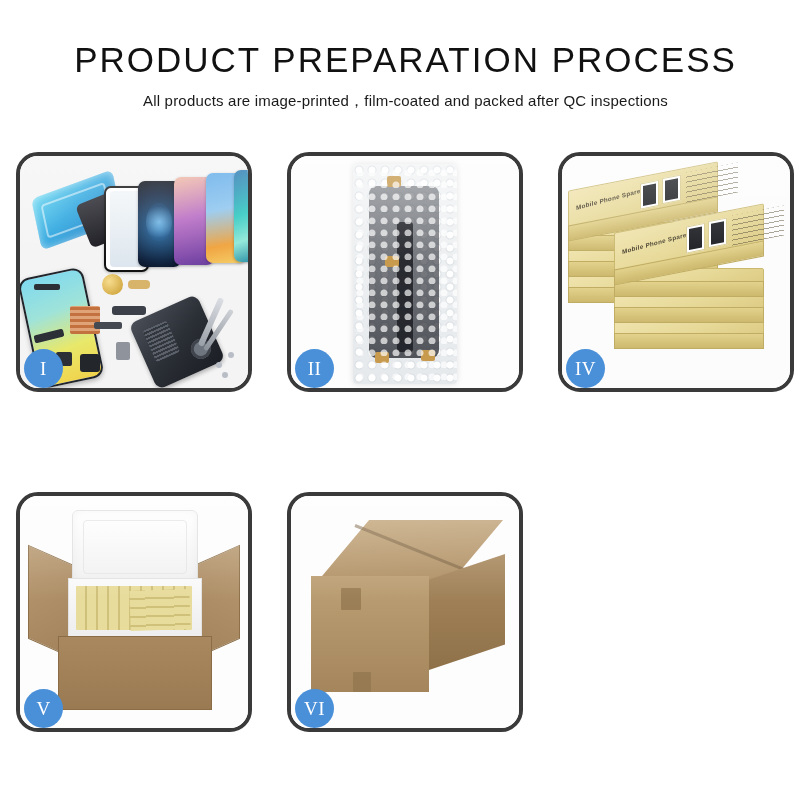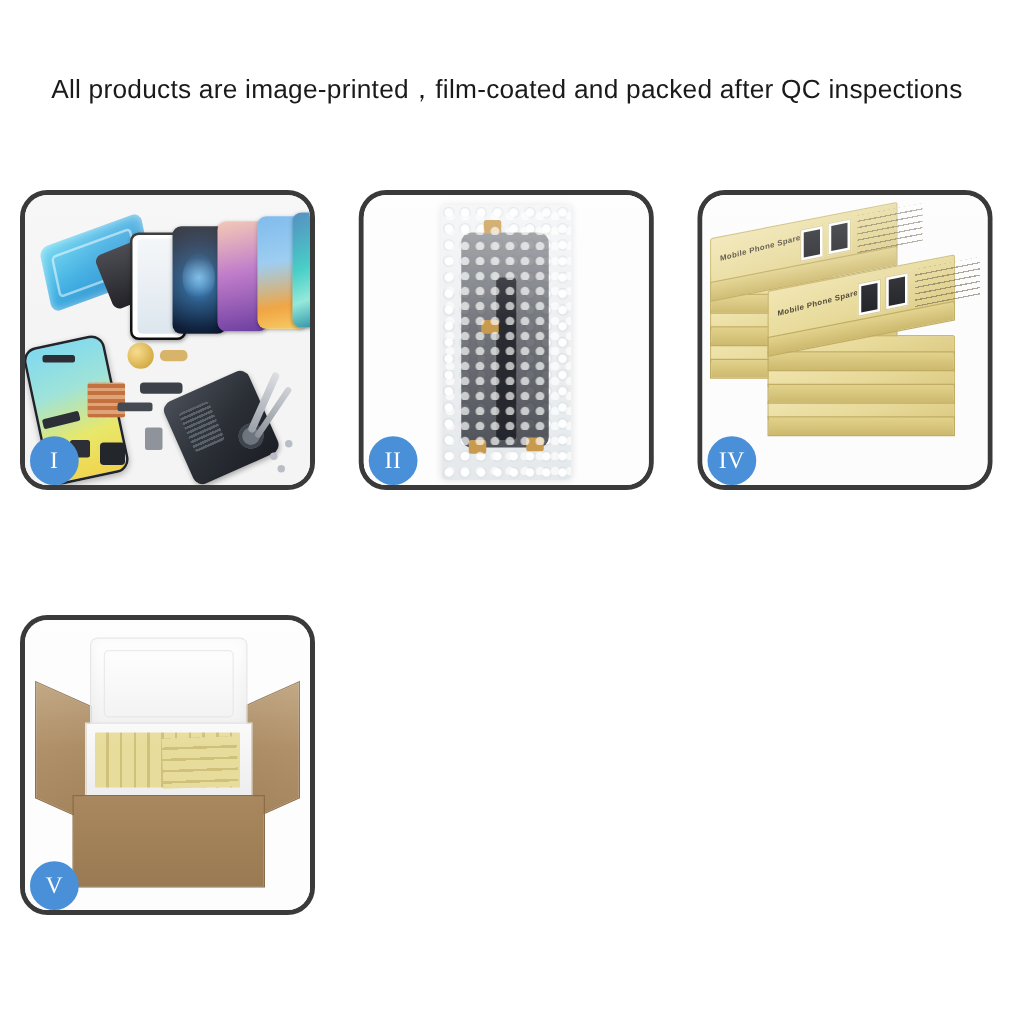"PRODUCT PREPARATION PROCESS" div.title { html: none -> <div>PRODUCT PREPARATION PROCESS</div> }
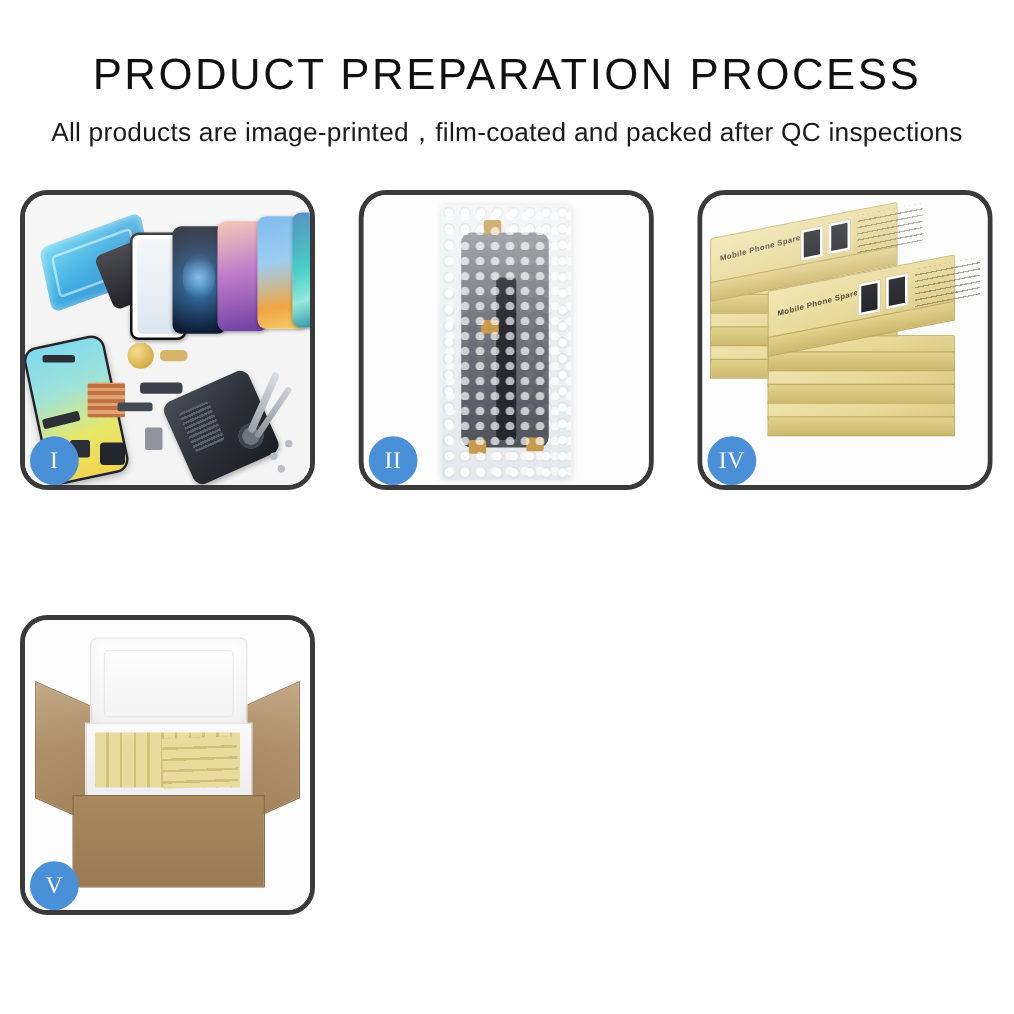"All products are" .subtitle { font-size: 21px -> 15px }
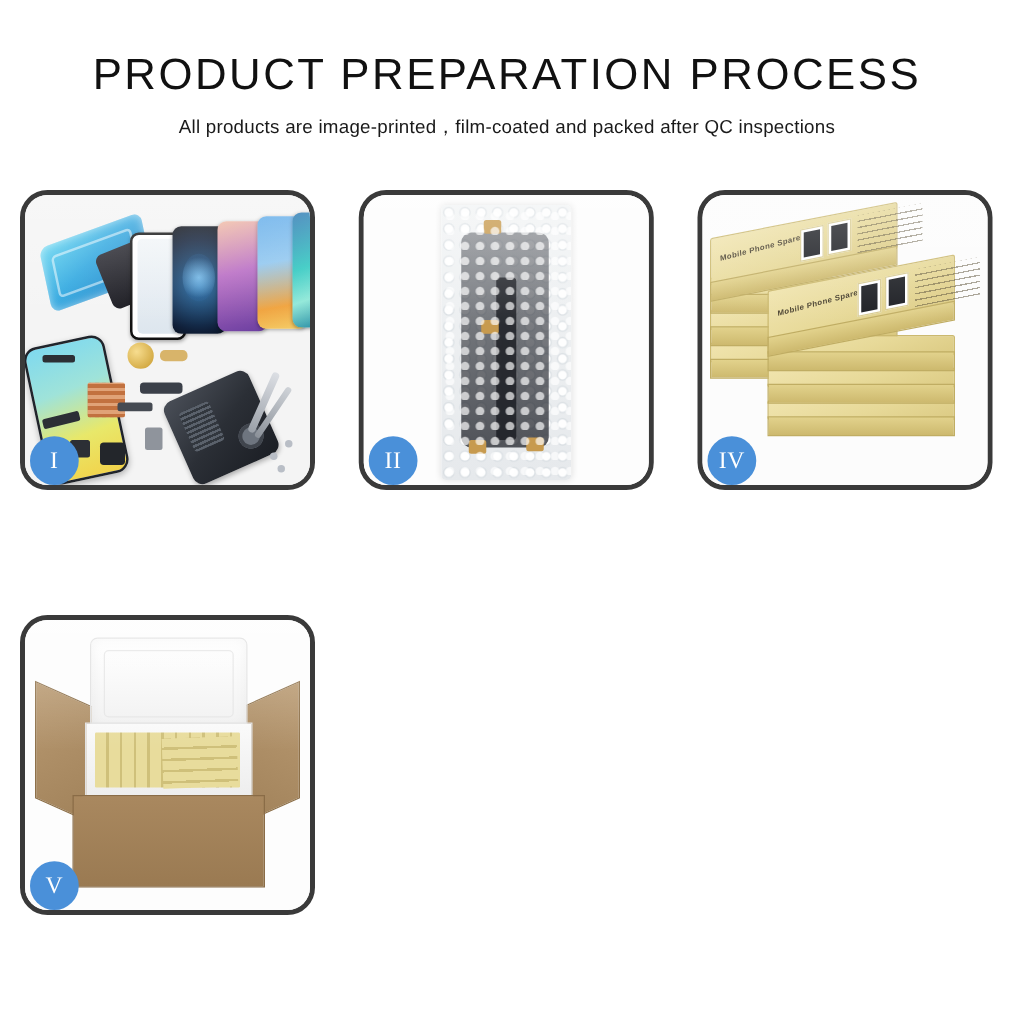"VI" div.panel { html: none -> <div> <div> <div></div> <div></div> <div></div> <div></div> <div></div> <div></div> <div></div> </div> <div>VI</div> </div> }
